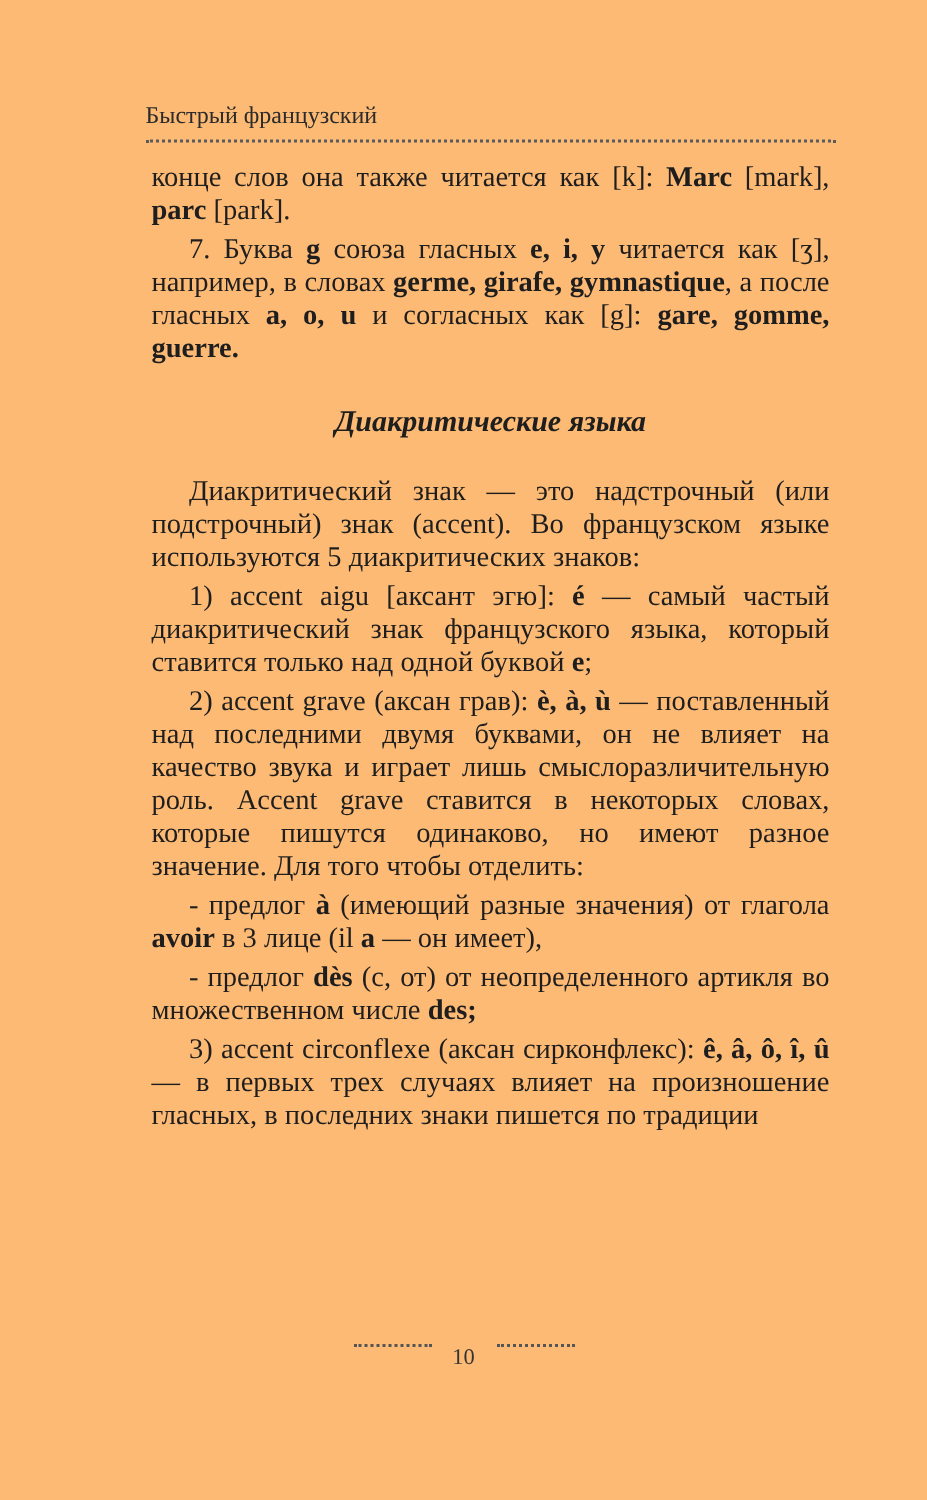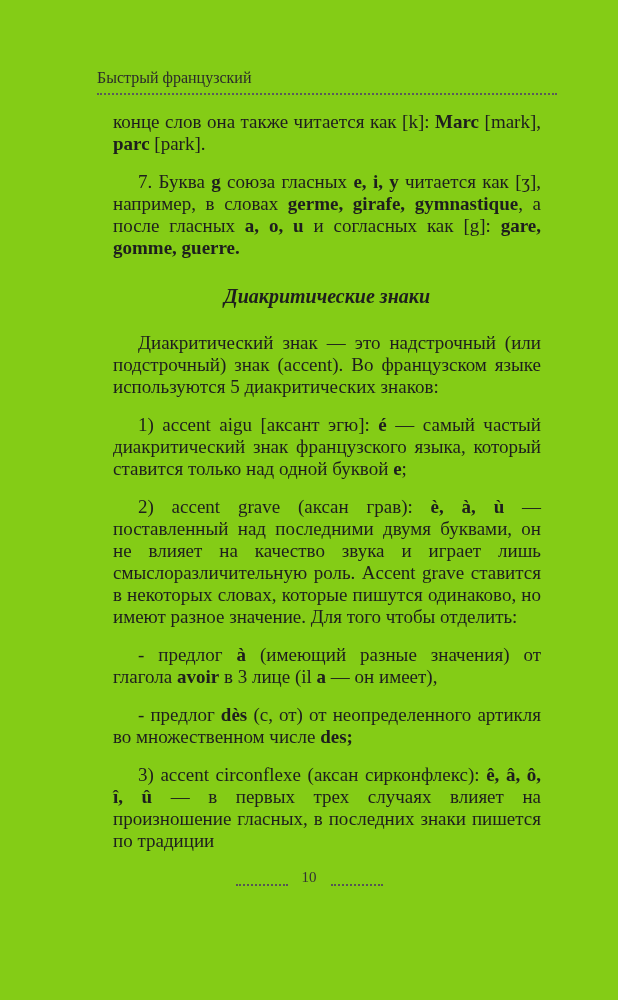"Быстрый французский" .page { background: #84cc16 -> #fdba74 }
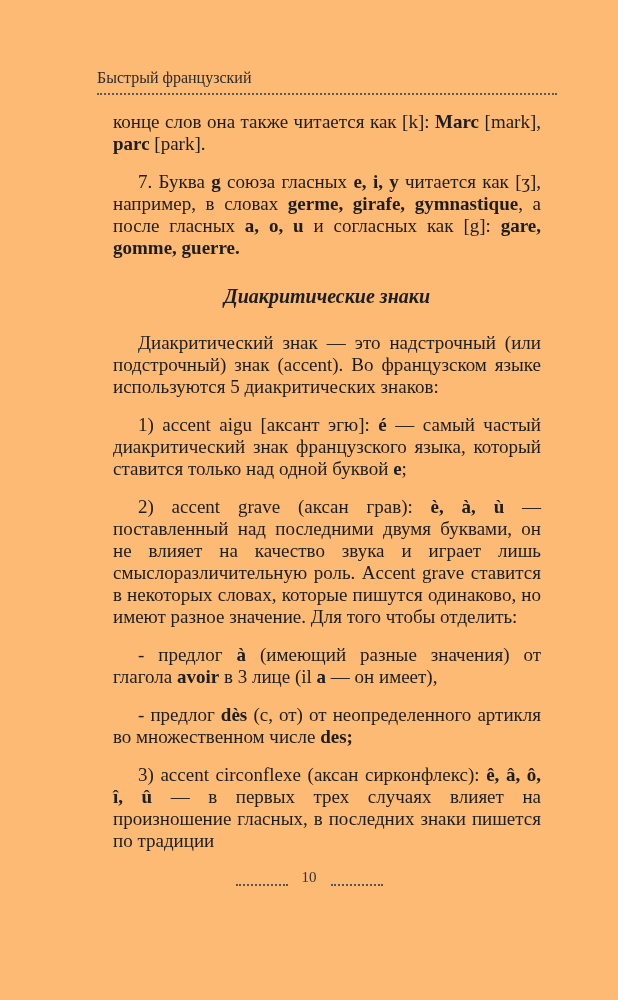"конце слов она также читается" .body-text p { margin: 16px -> 4px }
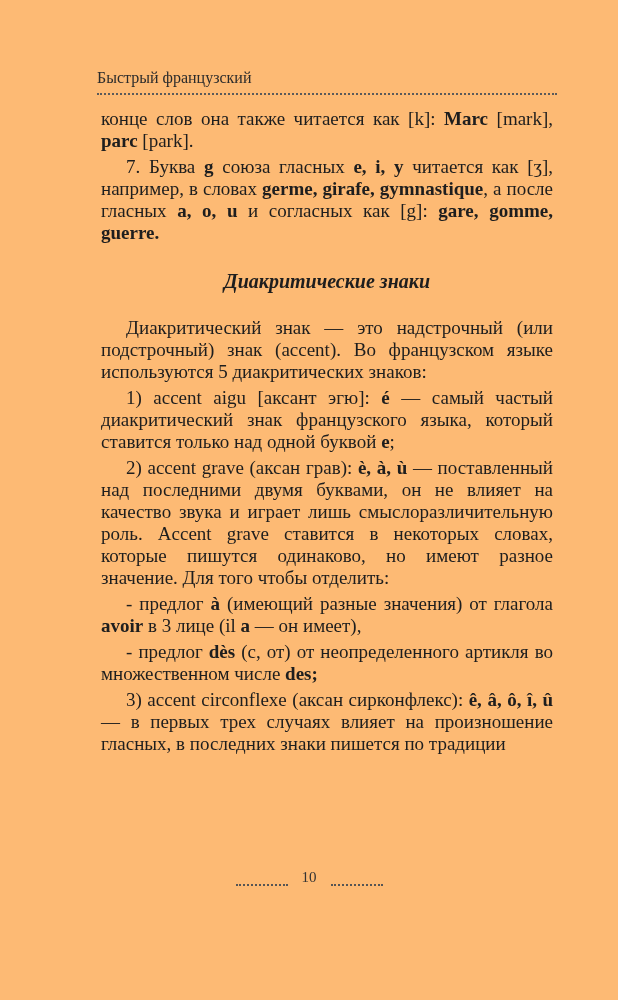"Диакритические знаки" span { text: знаки -> языка }
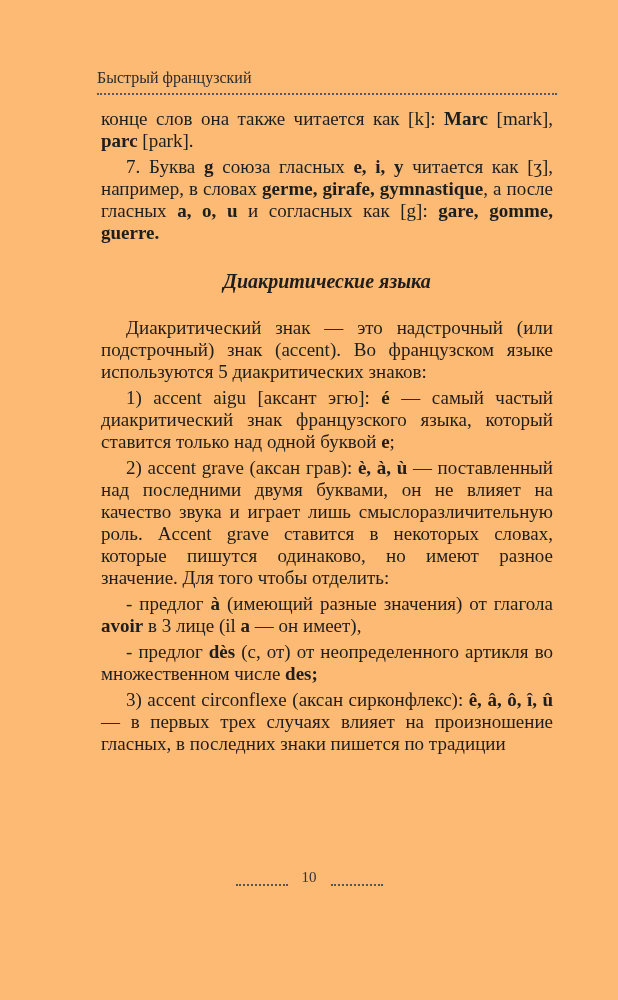"10" .footer { align-items: flex-end -> flex-start; top: 868px -> 896px }
